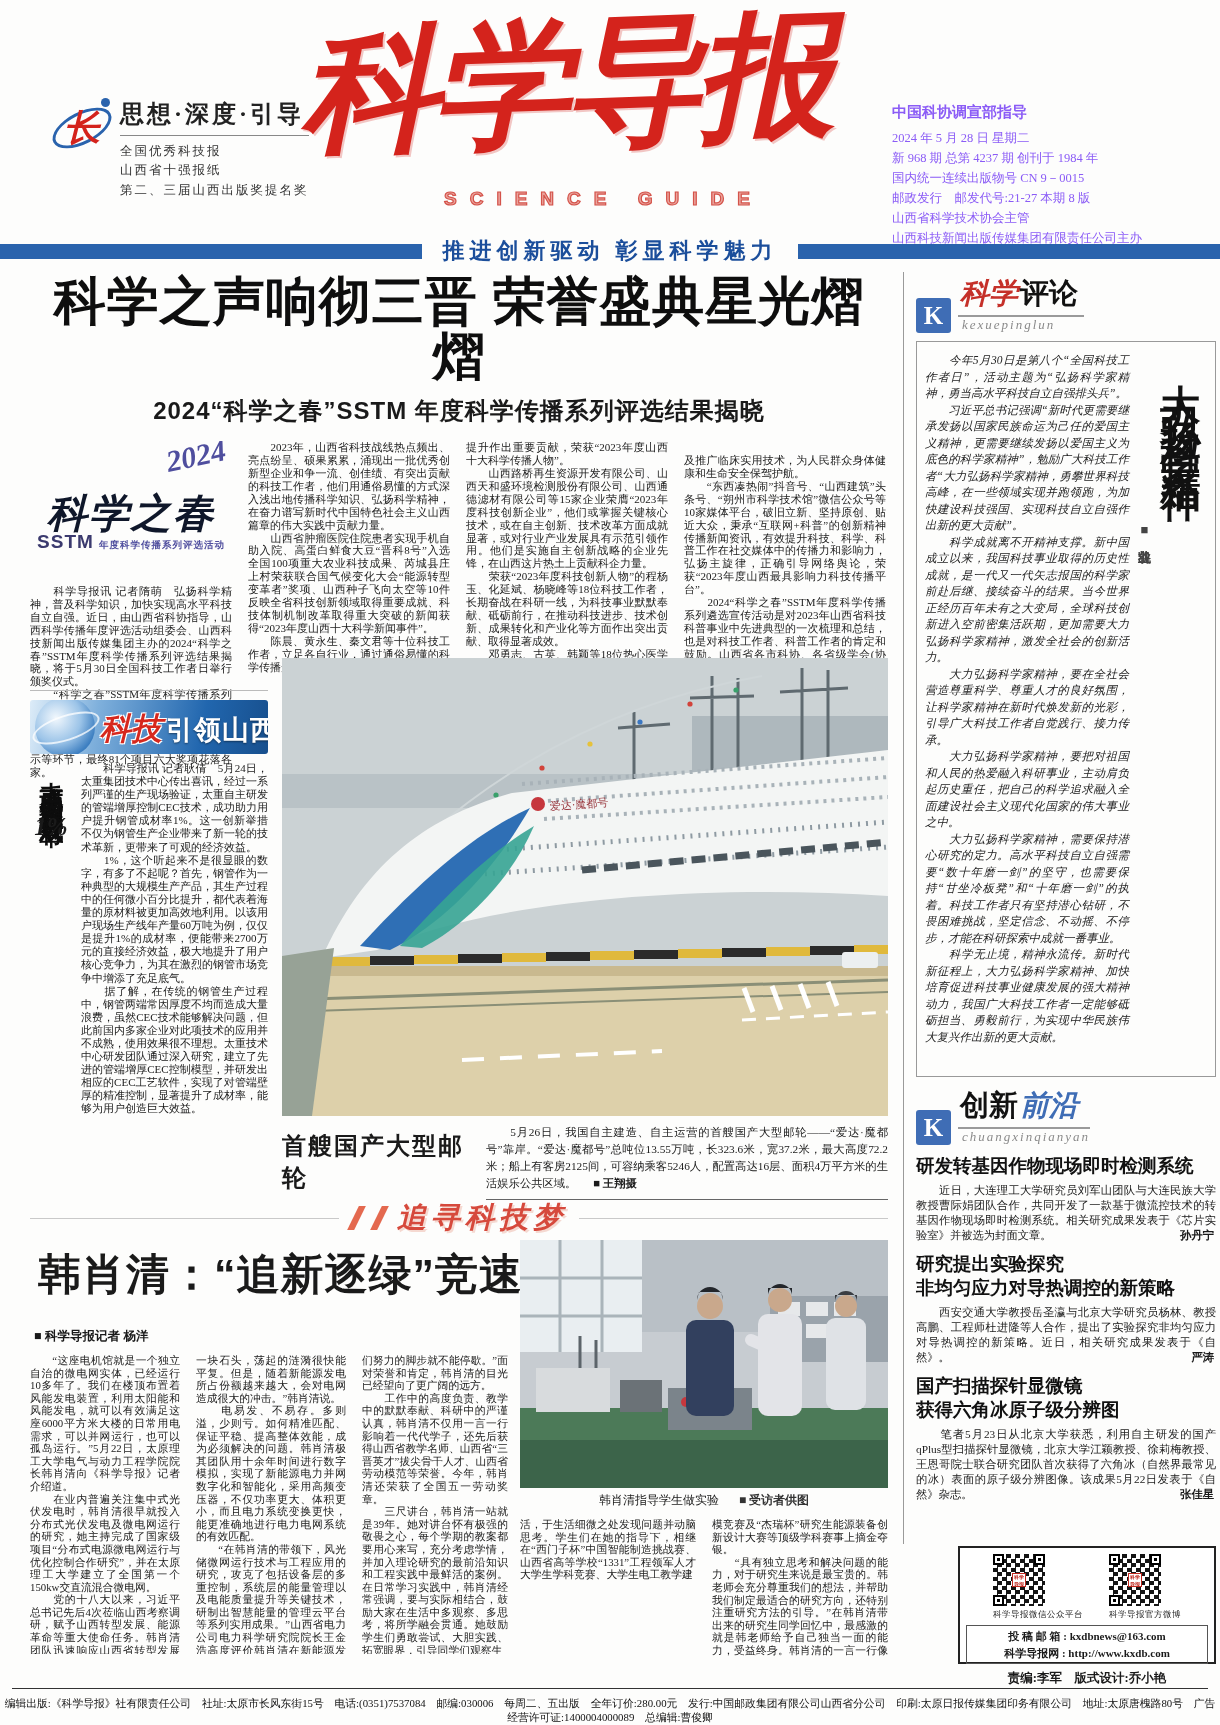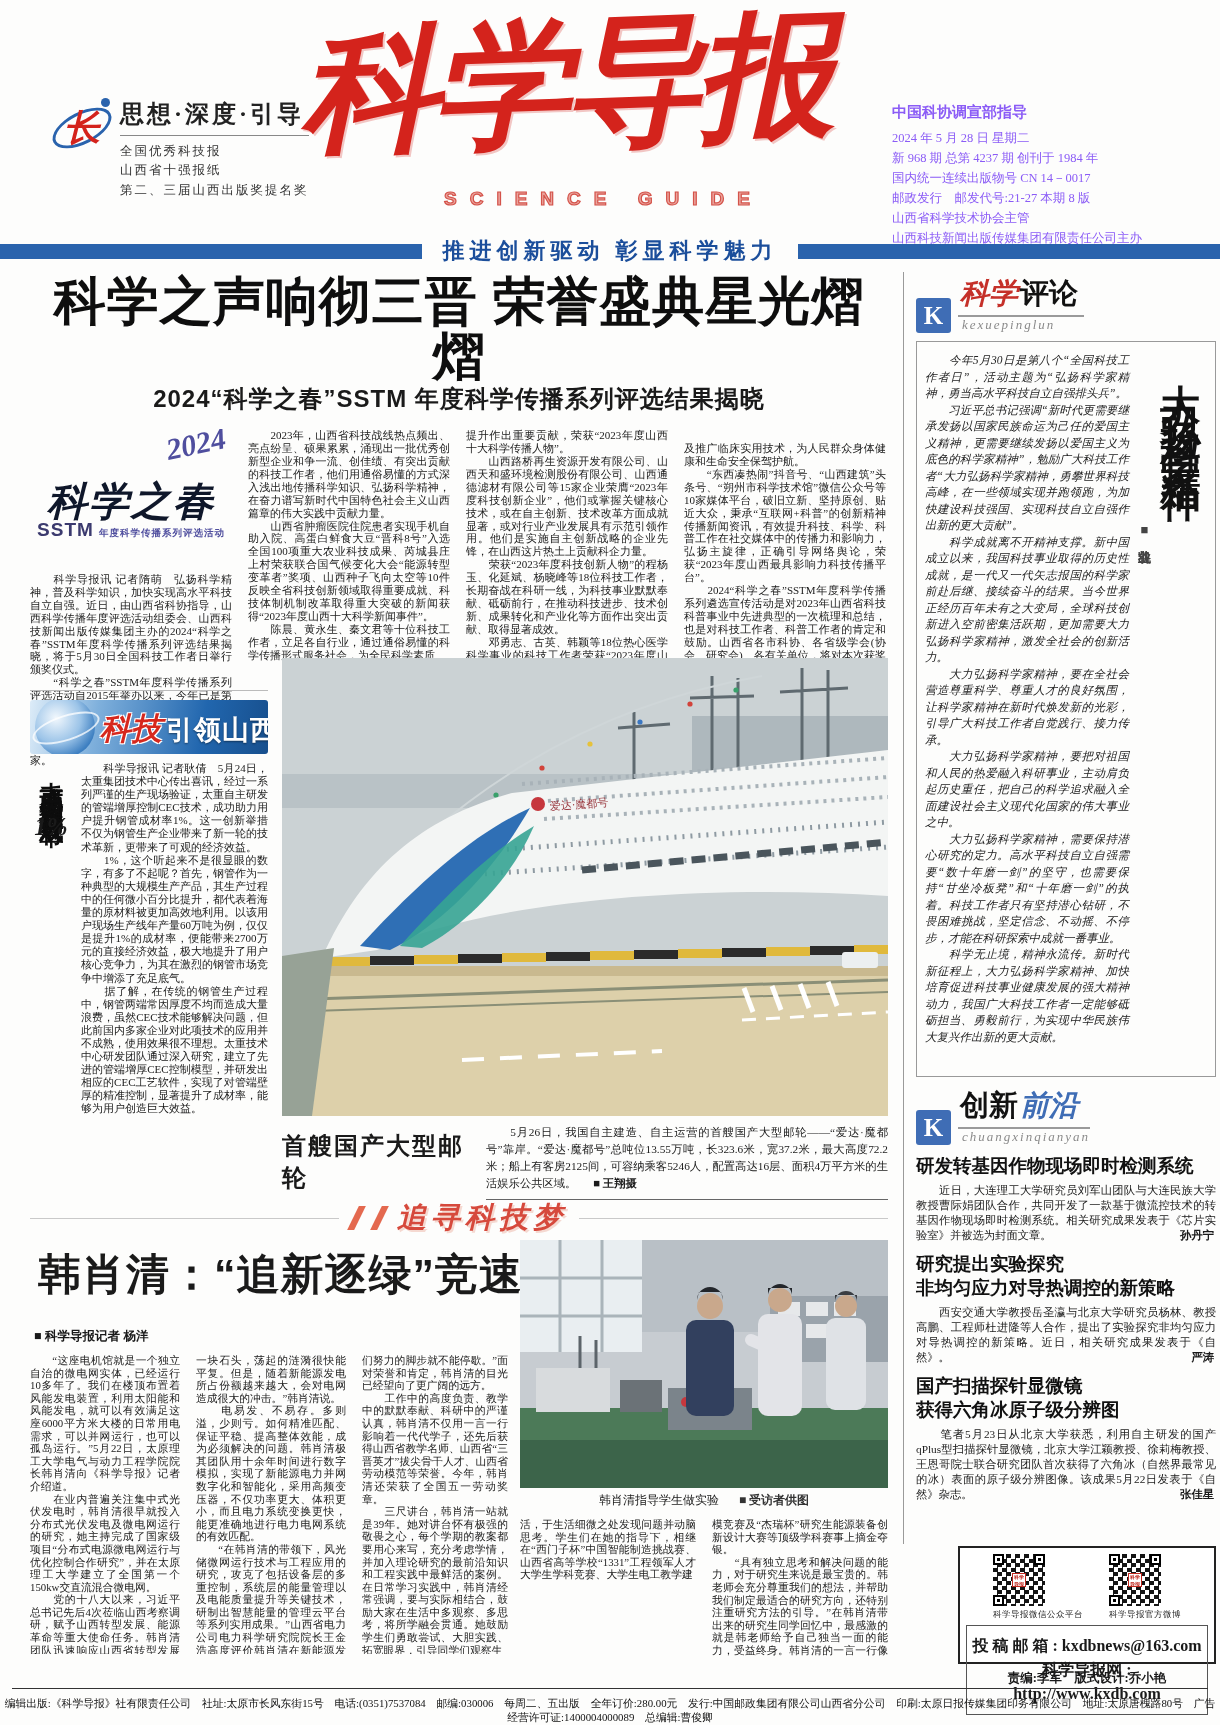"国内统一连续出版物号 CN 14－0017" div { text: 14－0017 -> 9－0015 }
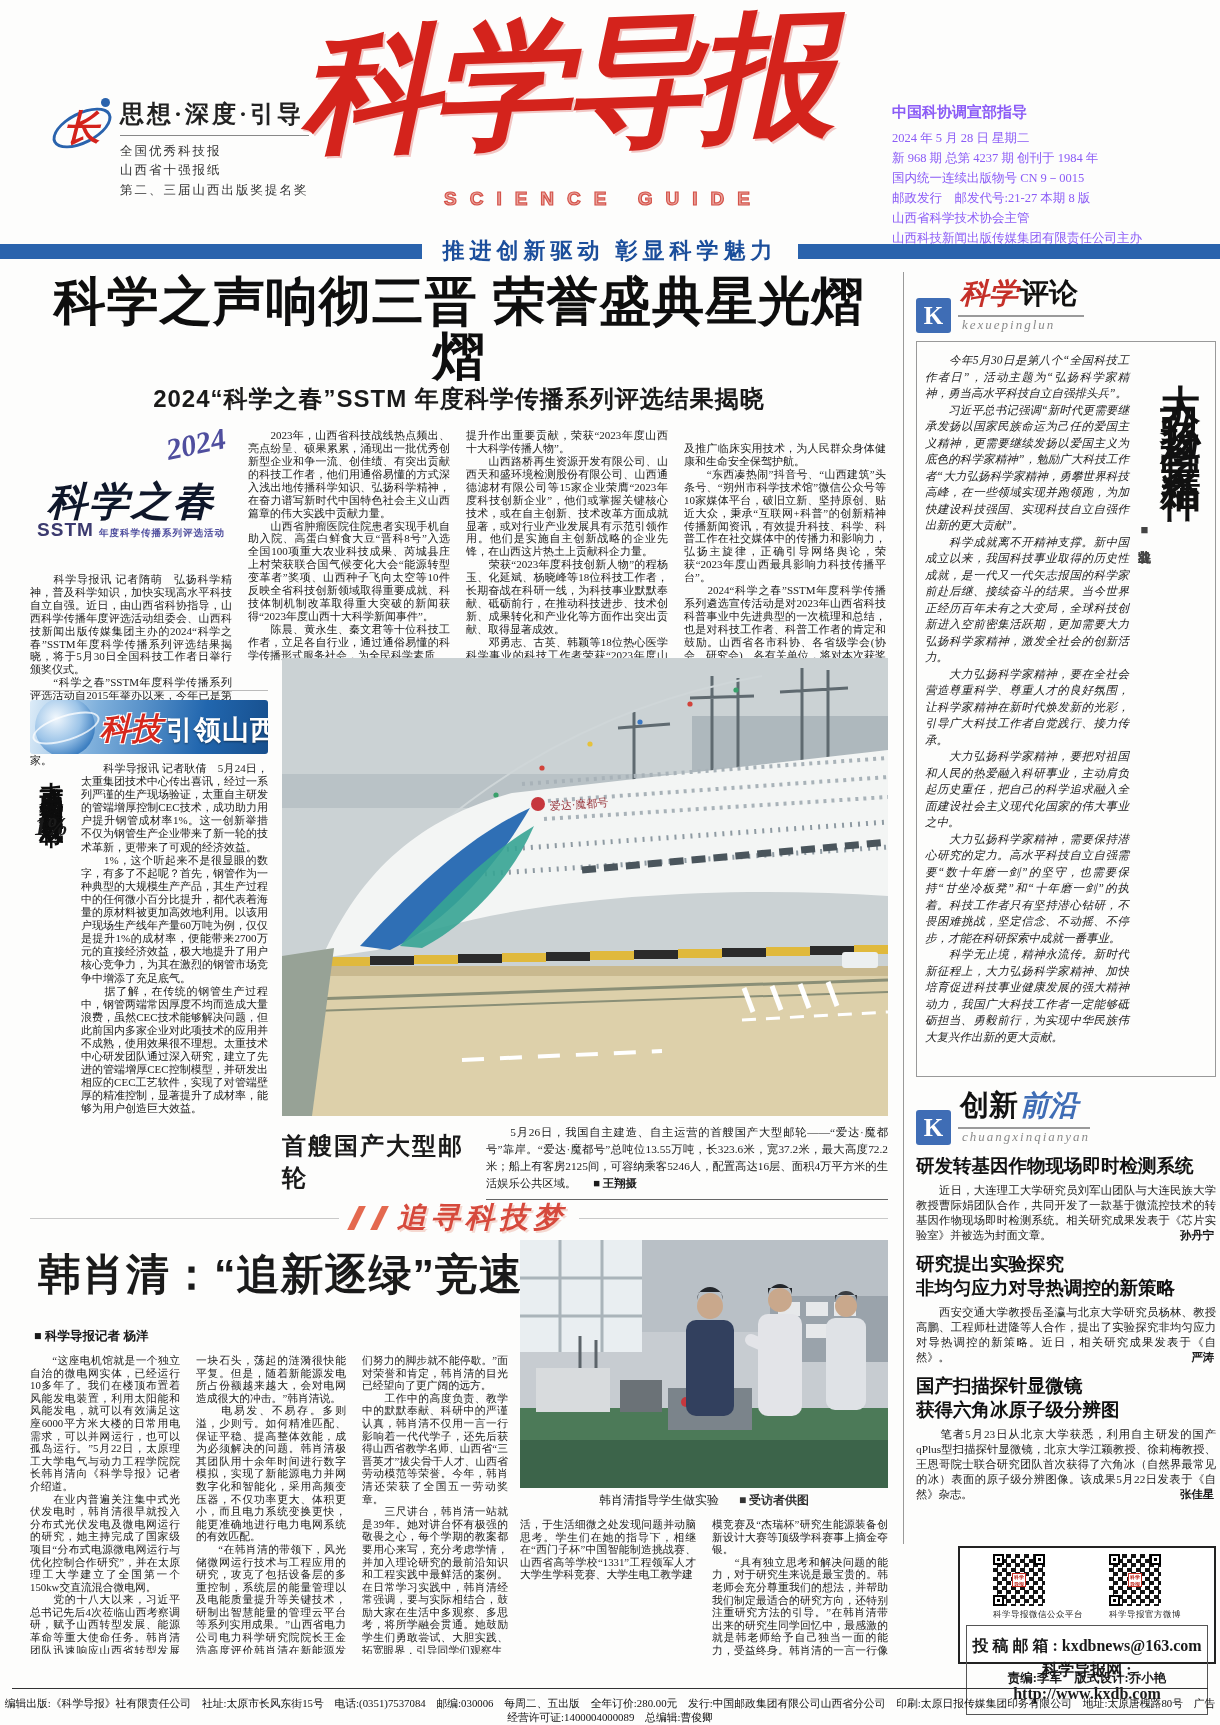"2024“科学之春”SSTM 年度科学传播系列评选结果揭晓" .lead-sub { margin-top: none -> 12px }
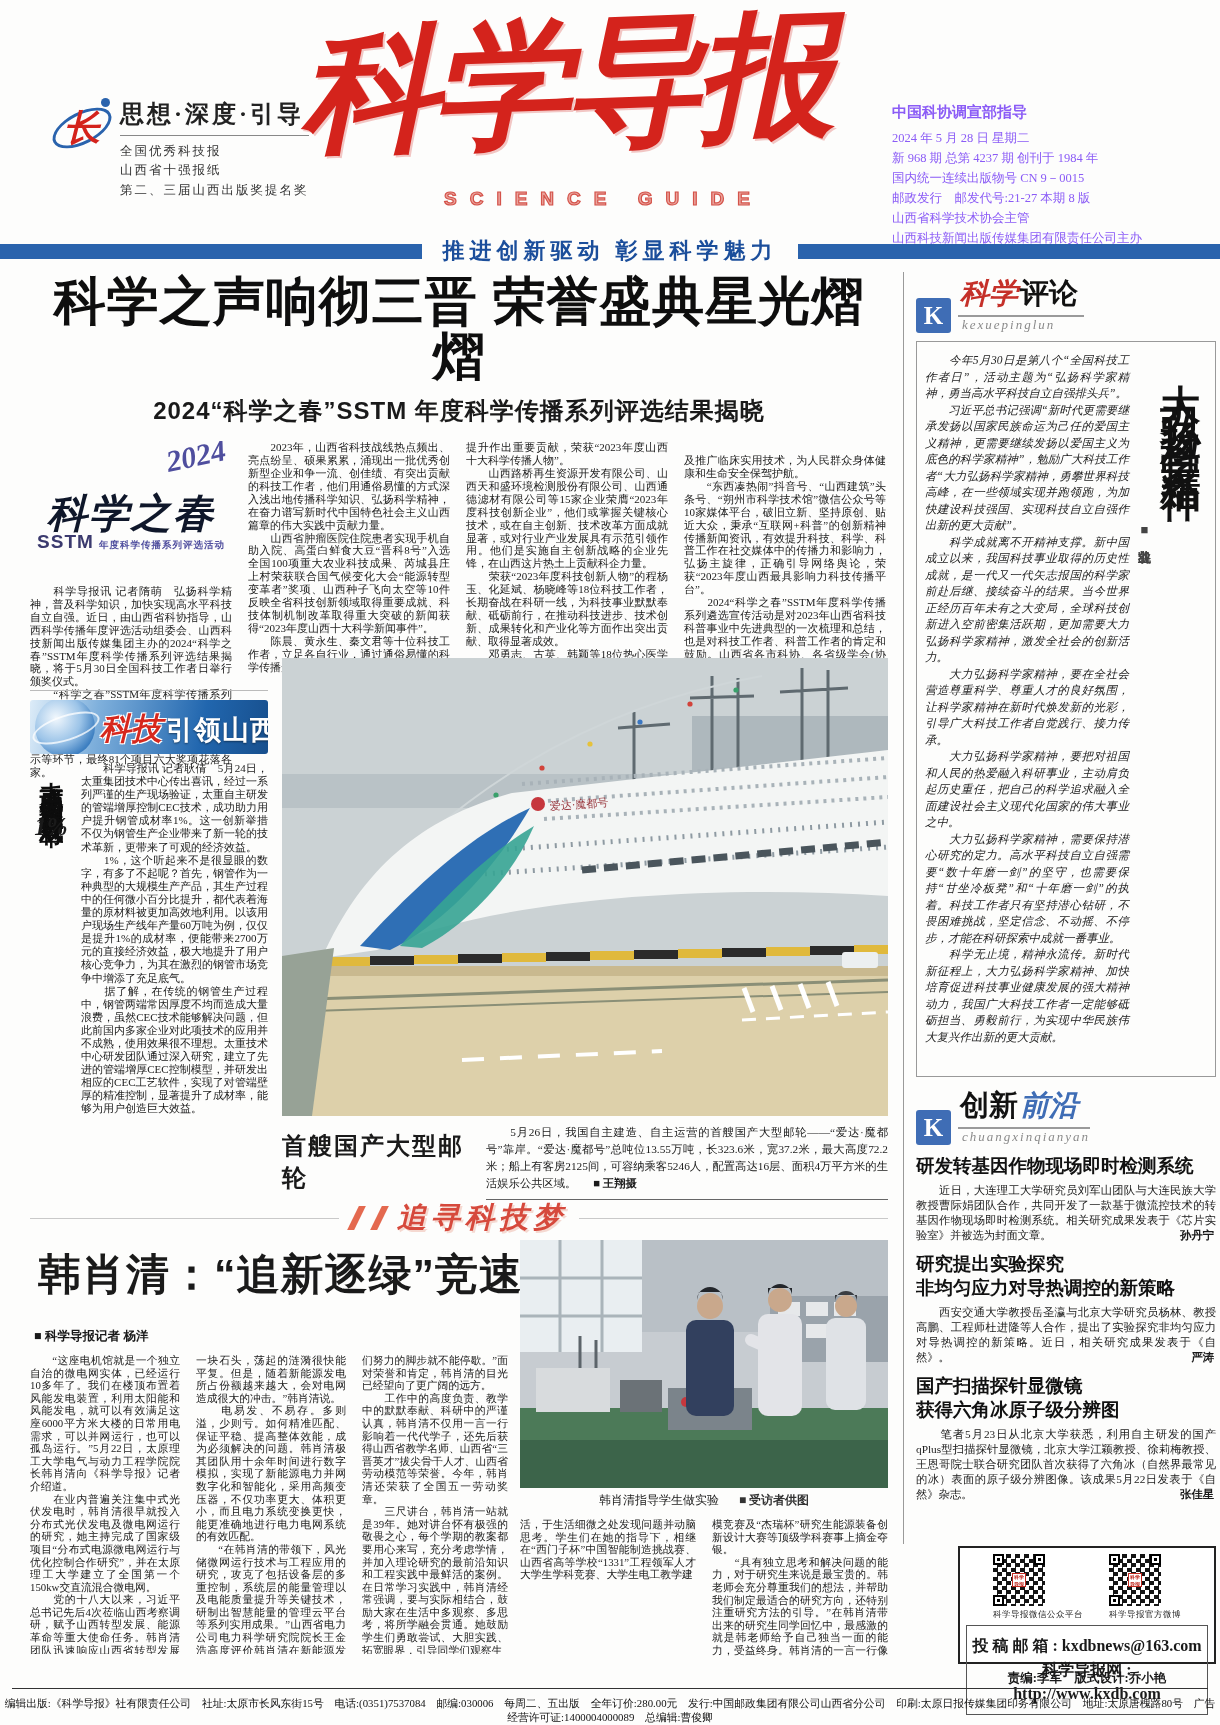"投 稿 邮 箱 :" .linkbox { font-size: 16px -> 11px; padding: 8px 4px -> 2px 4px }
